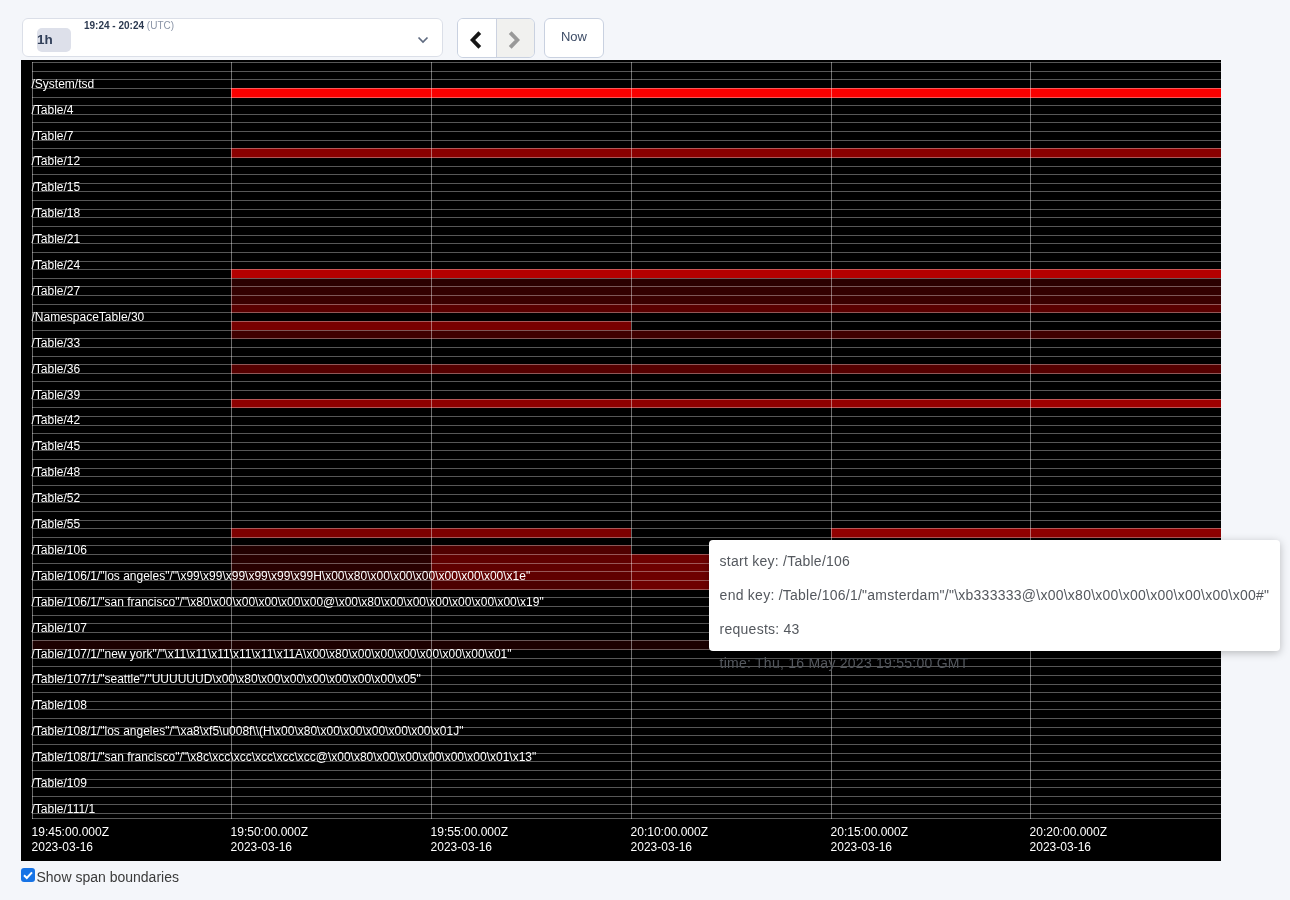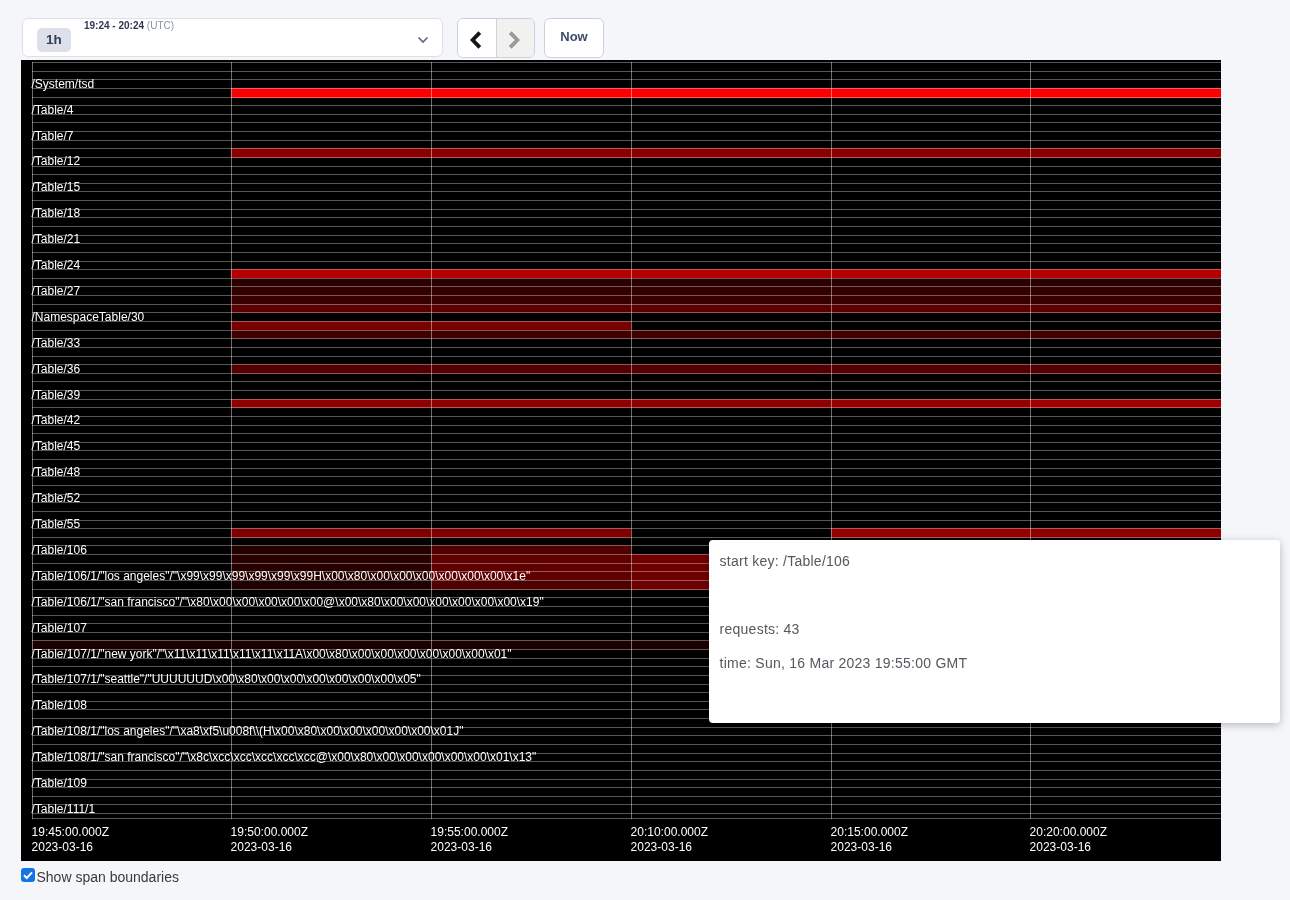"1h" div.abs { text-align: center -> left }
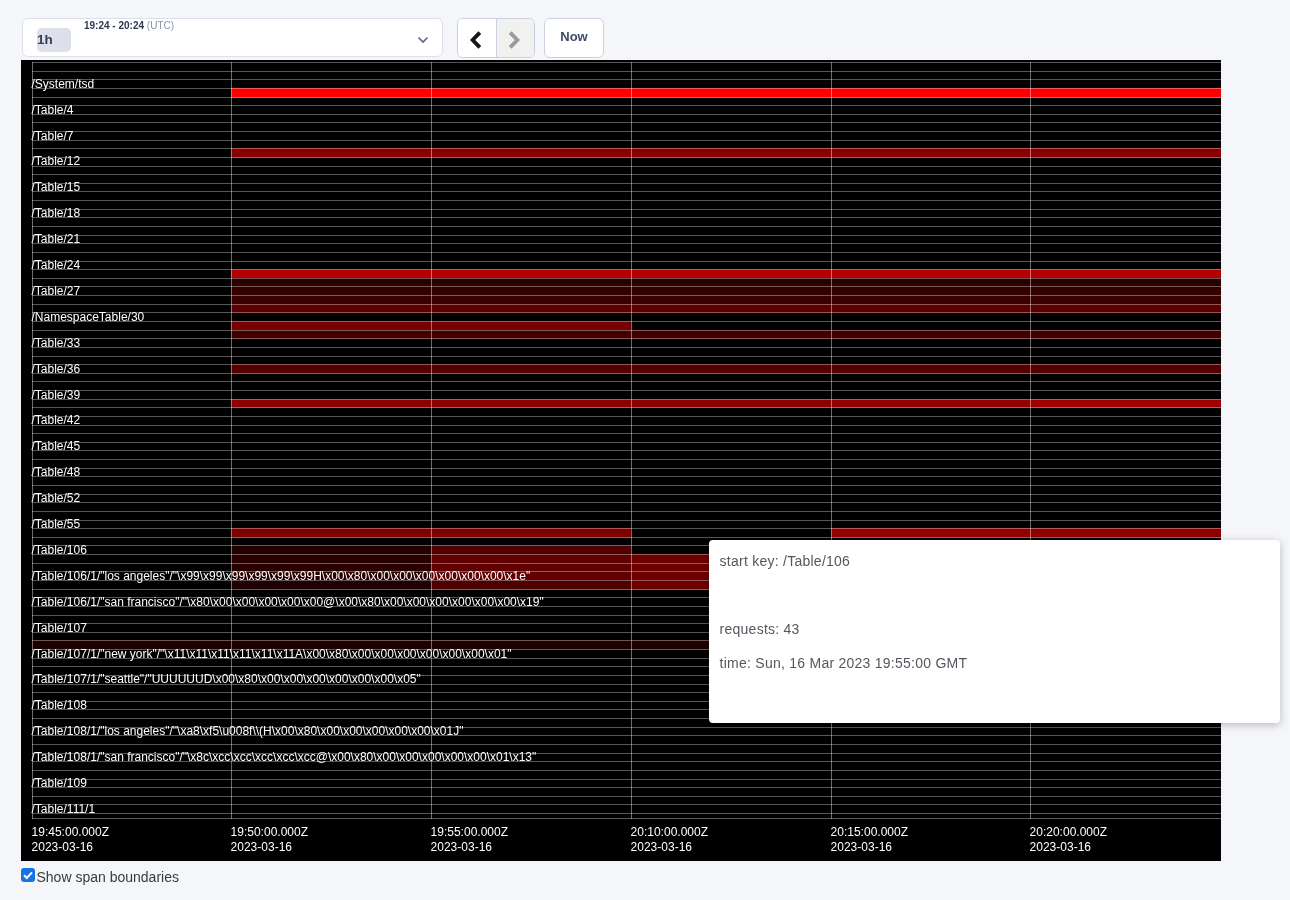"Now" div.abs { font-weight: bold -> normal }
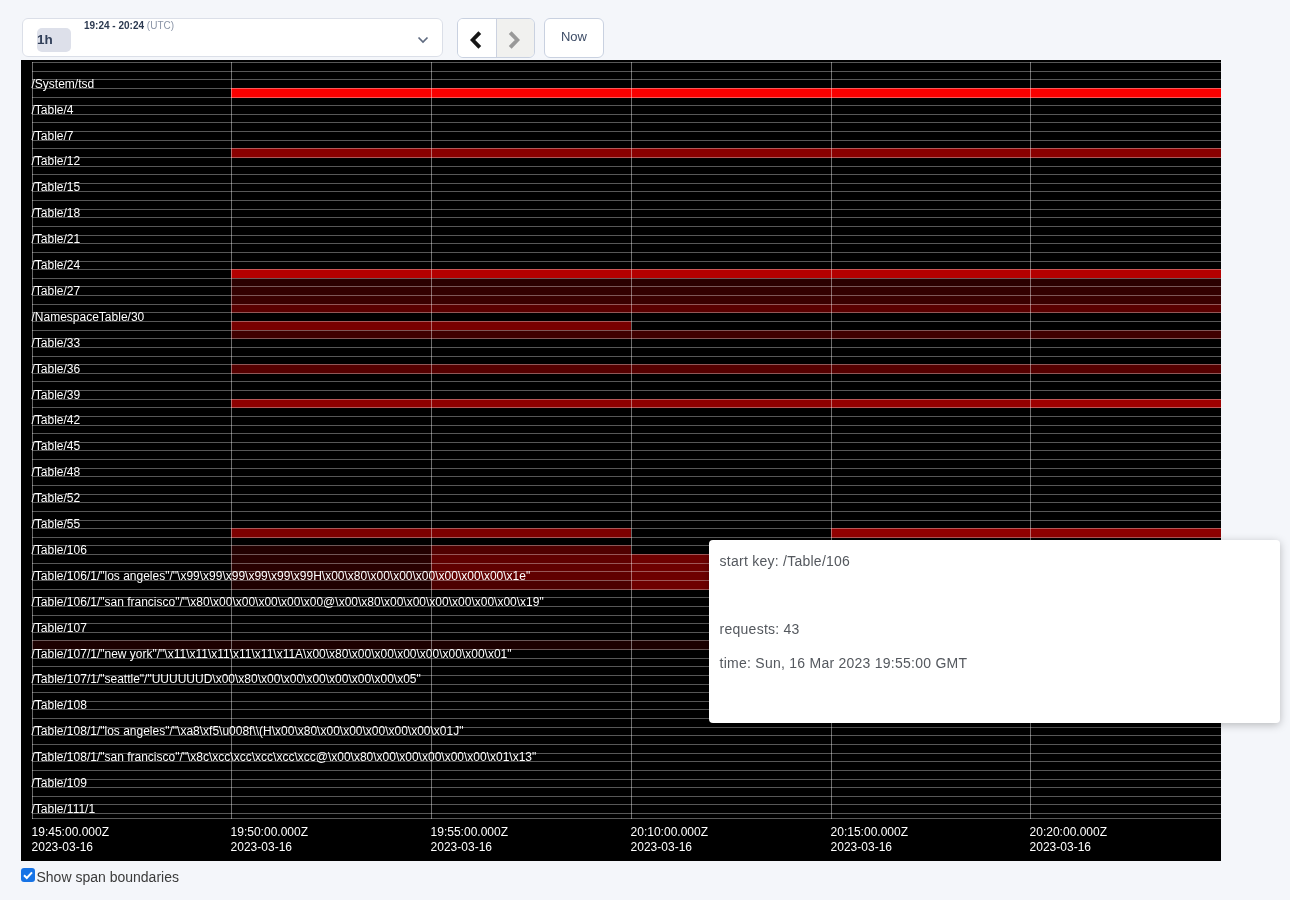"start key: /Table/106" div.abs { height: 183px -> 111px }
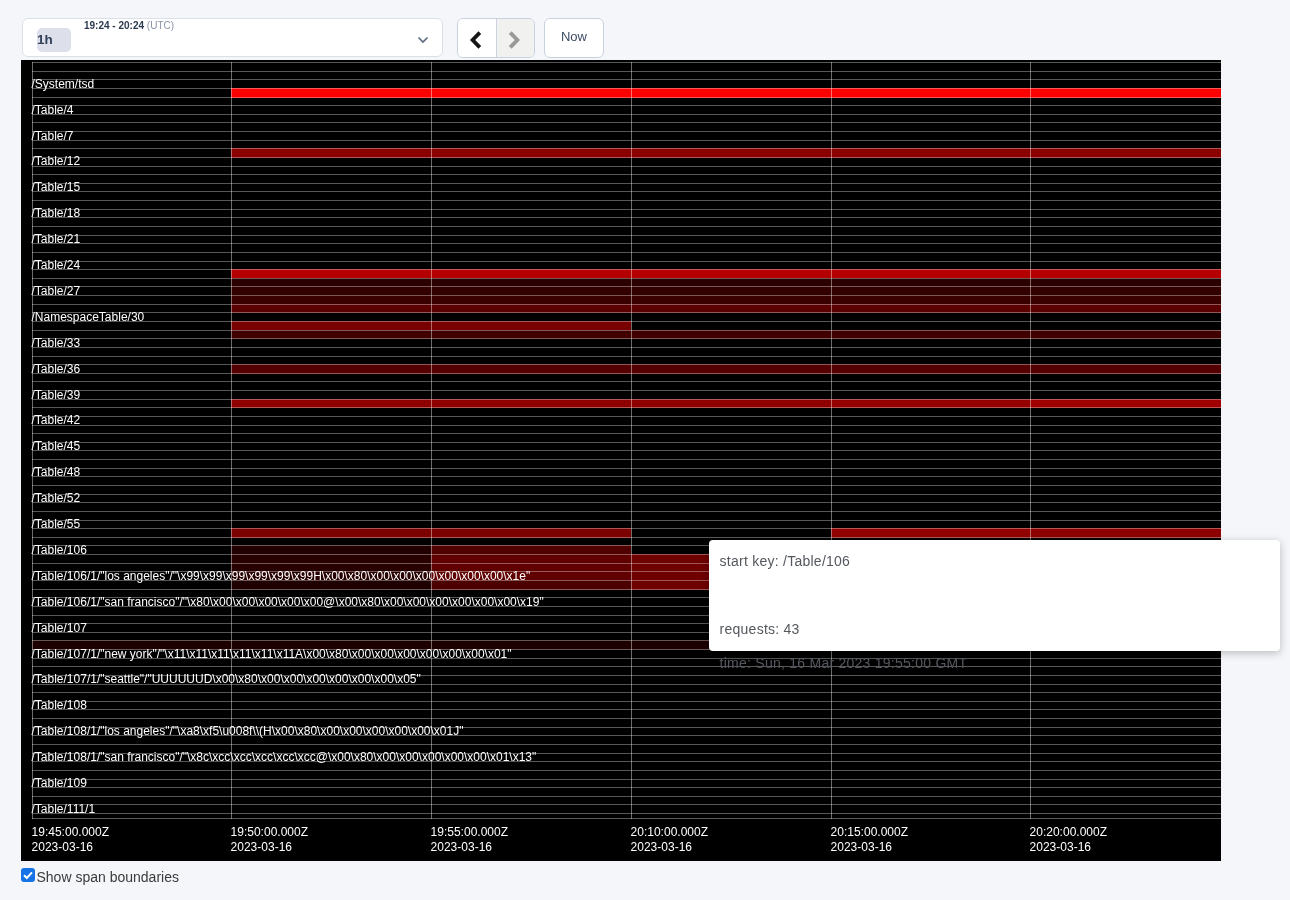"end key:" div.abs { html: none -> <div>end key: /Table/106/1/"amsterdam"/"\xb333333@\x00\x80\x00\x00\x00\x00\x00\x00#"</div> }
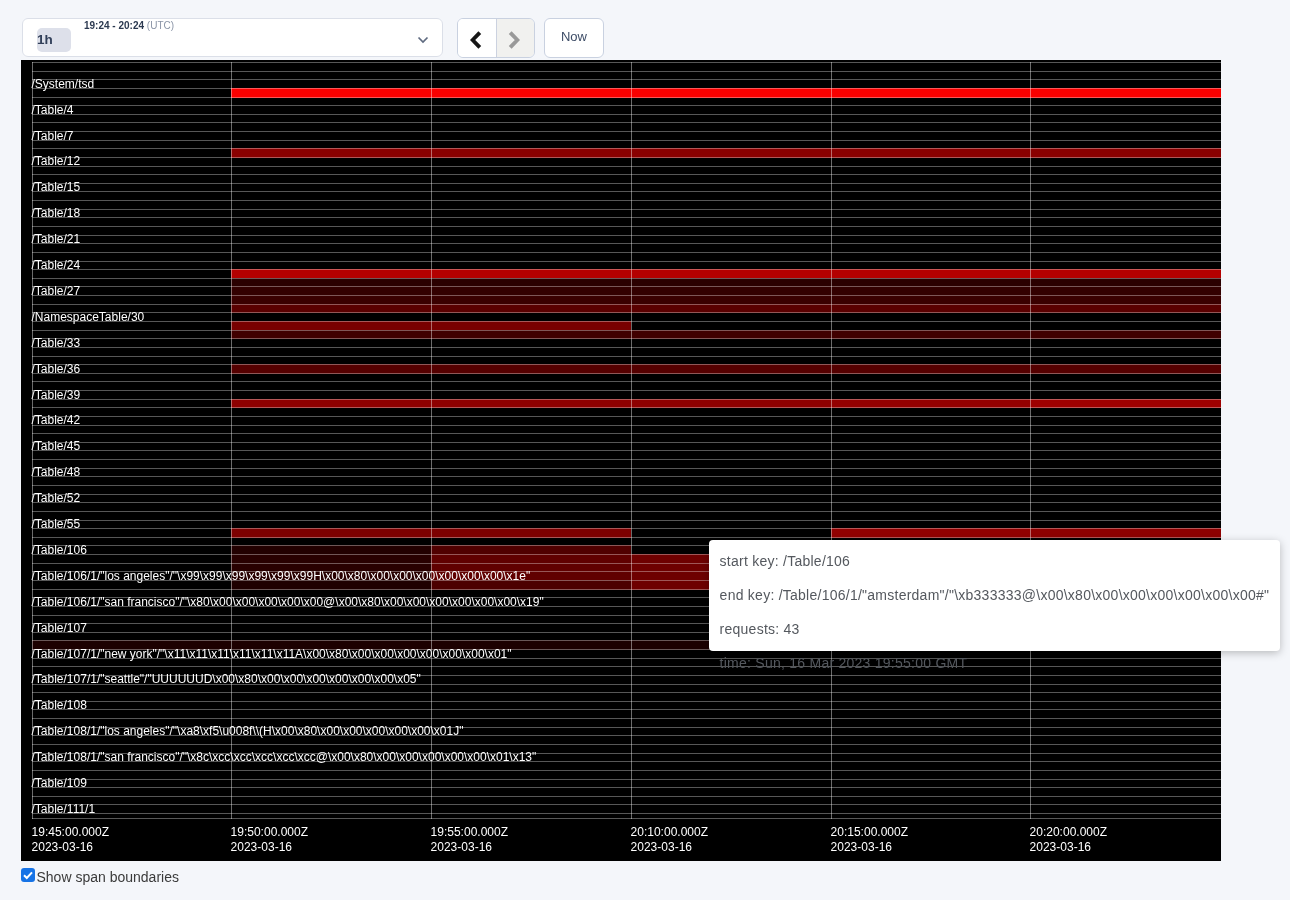"time: Sun, 16 Mar 2023" div.abs { text: Sun, 16 Mar -> Thu, 16 May }
